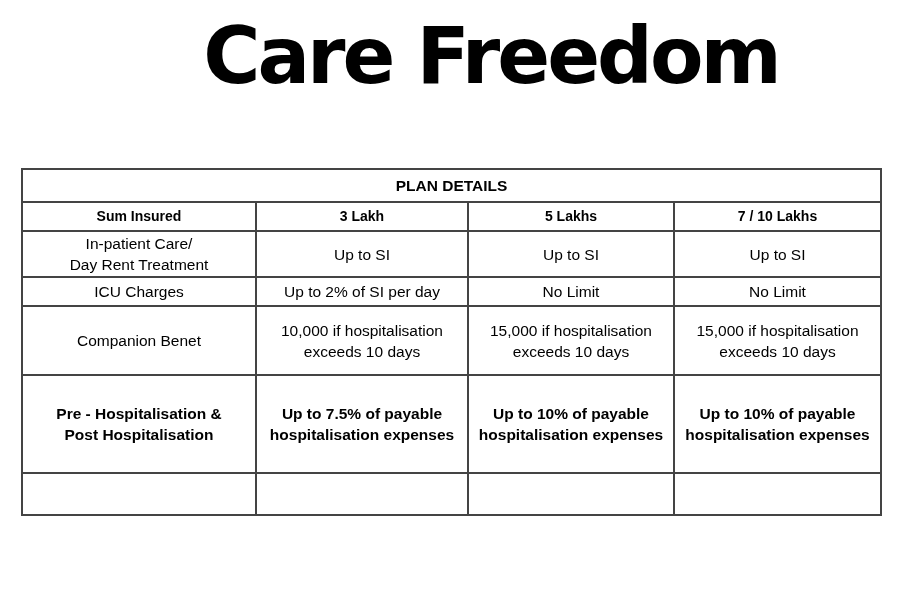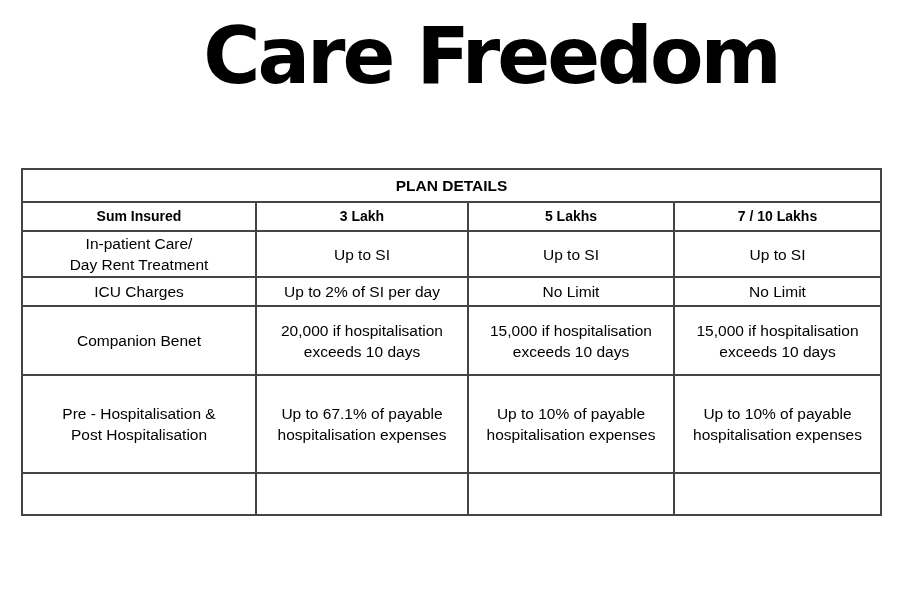"20,000 if hospitalisation" span { text: 20,000 -> 10,000 }
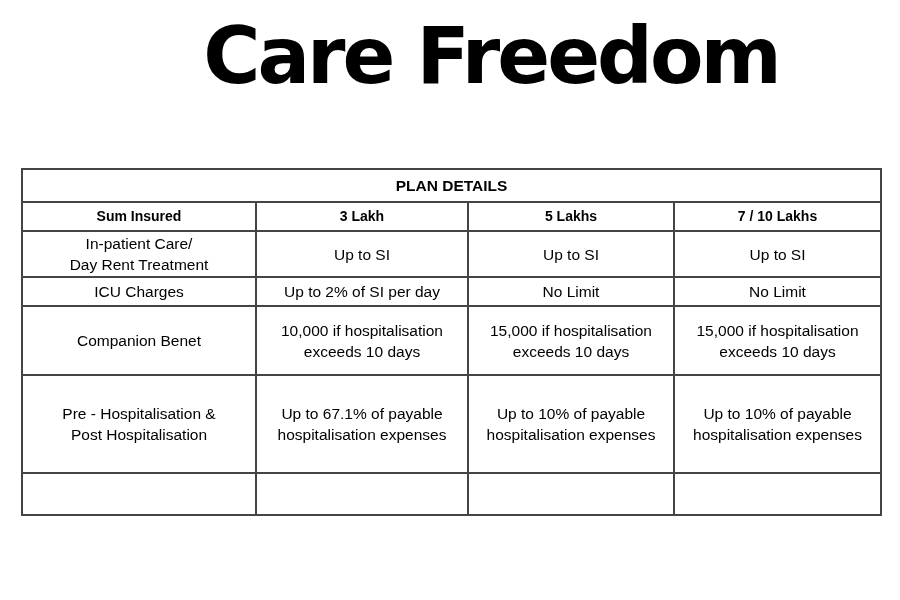"Pre - Hospitalisation &" .r6 td { font-weight: none -> bold }
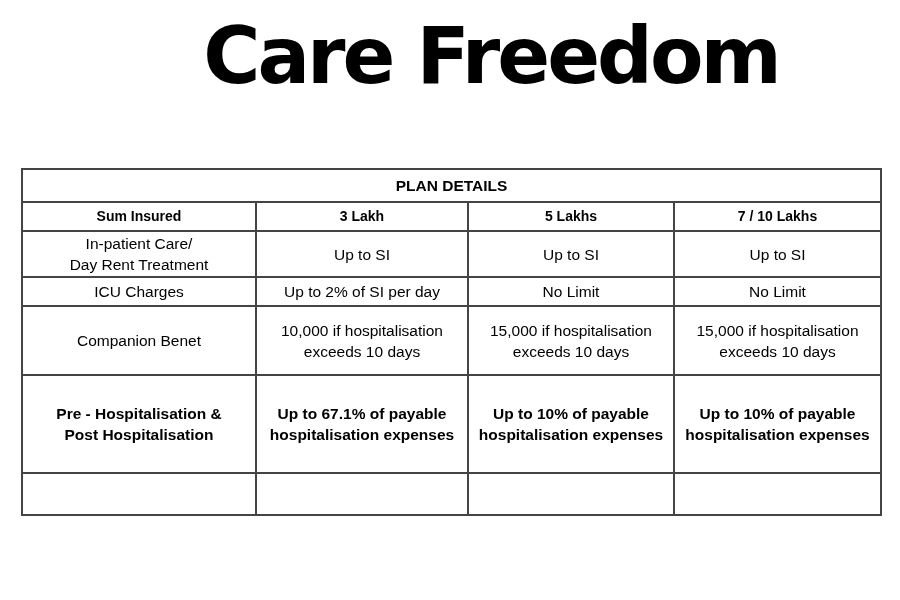"Up to 67.1% of payable" span { text: 67.1% -> 7.5% }
